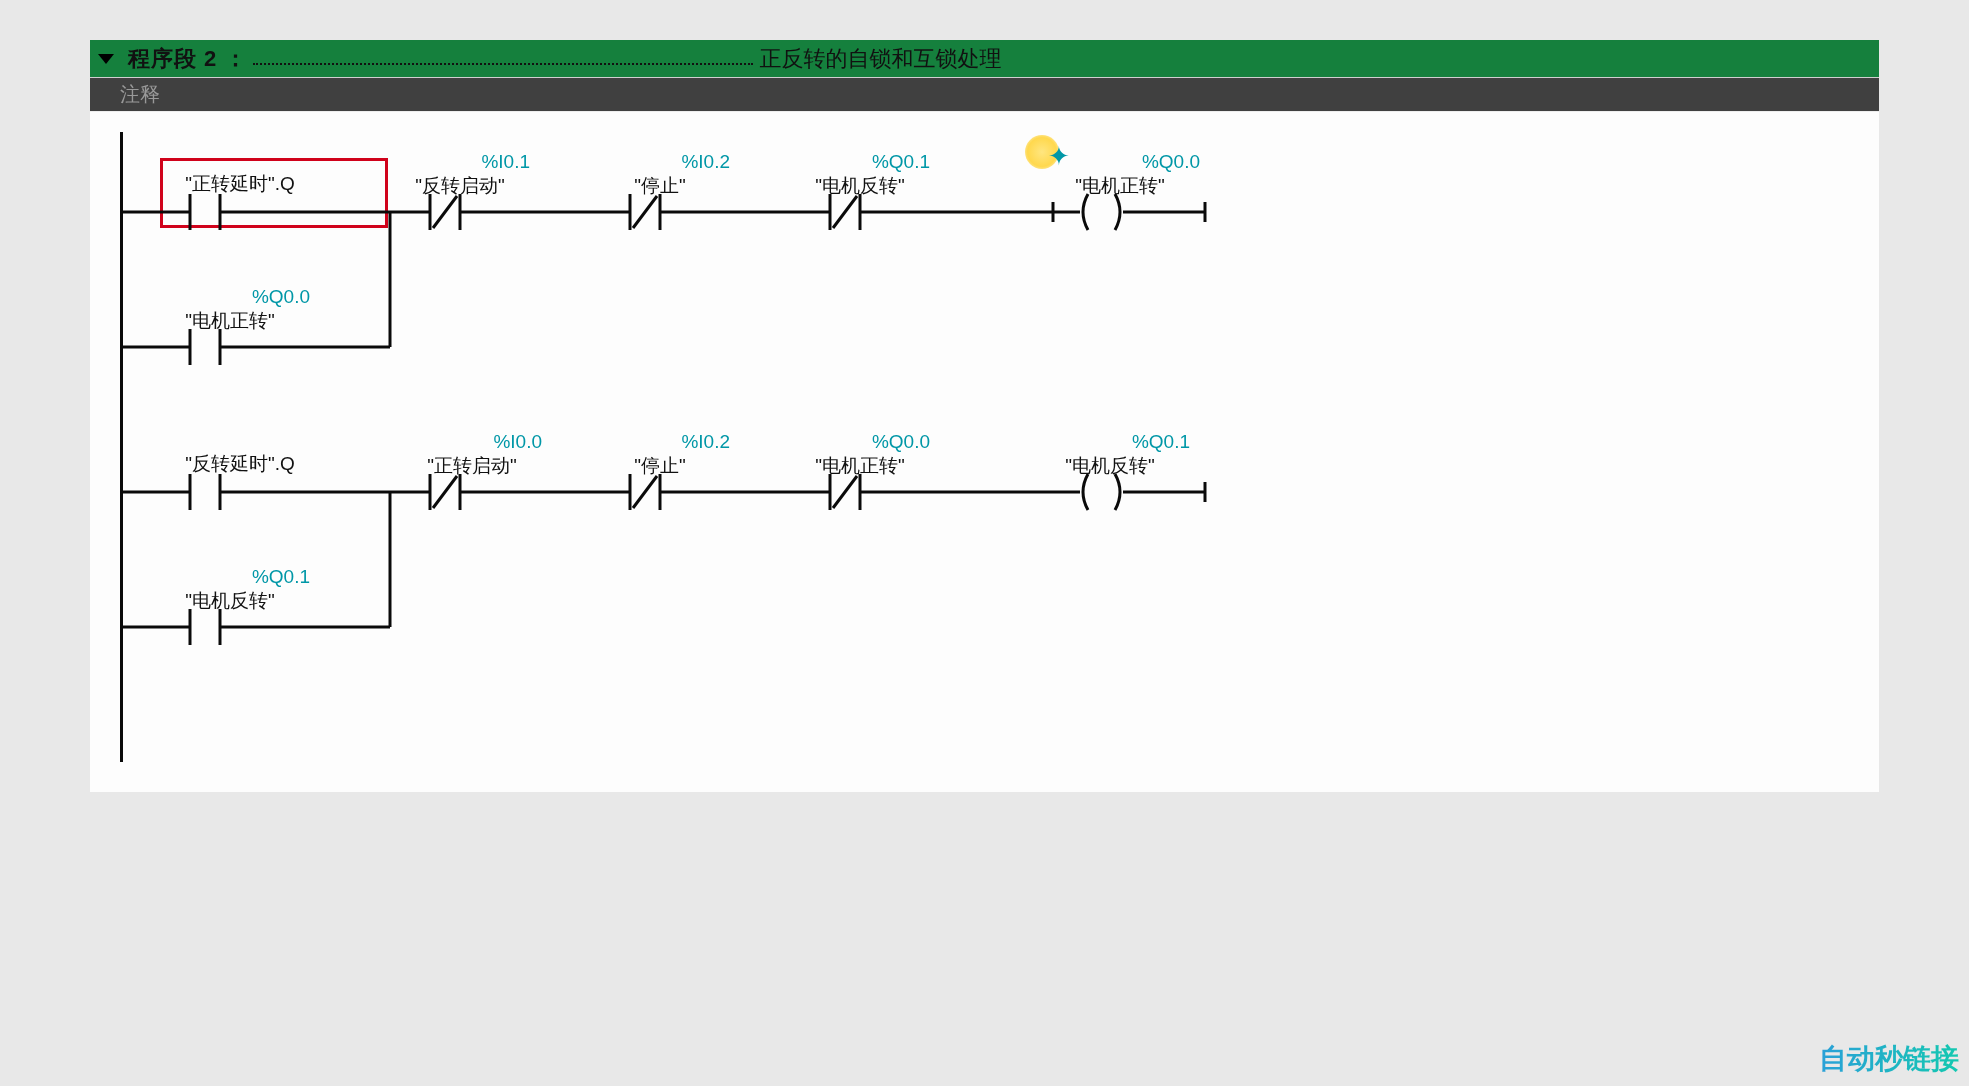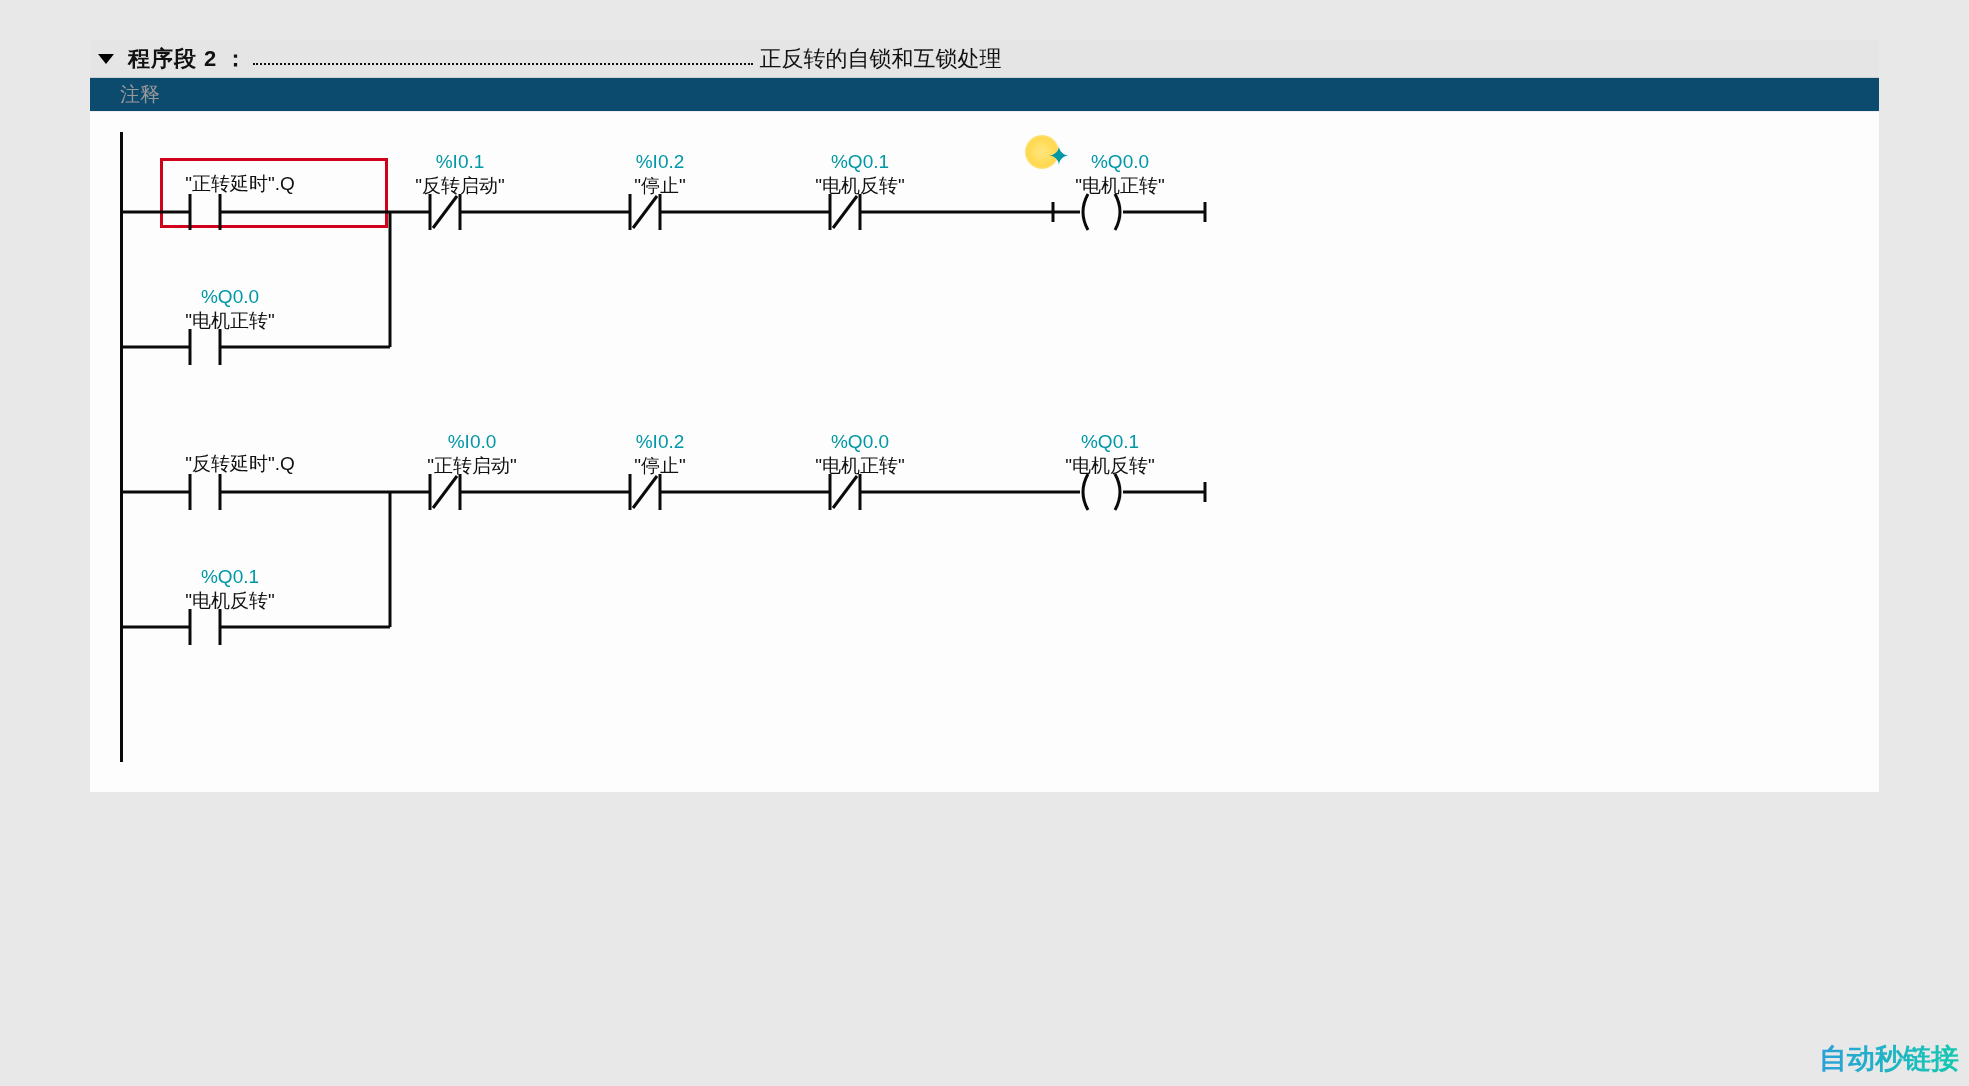"程序段 2 ：" .network-header { background: #e5e5e5 -> #15803d }
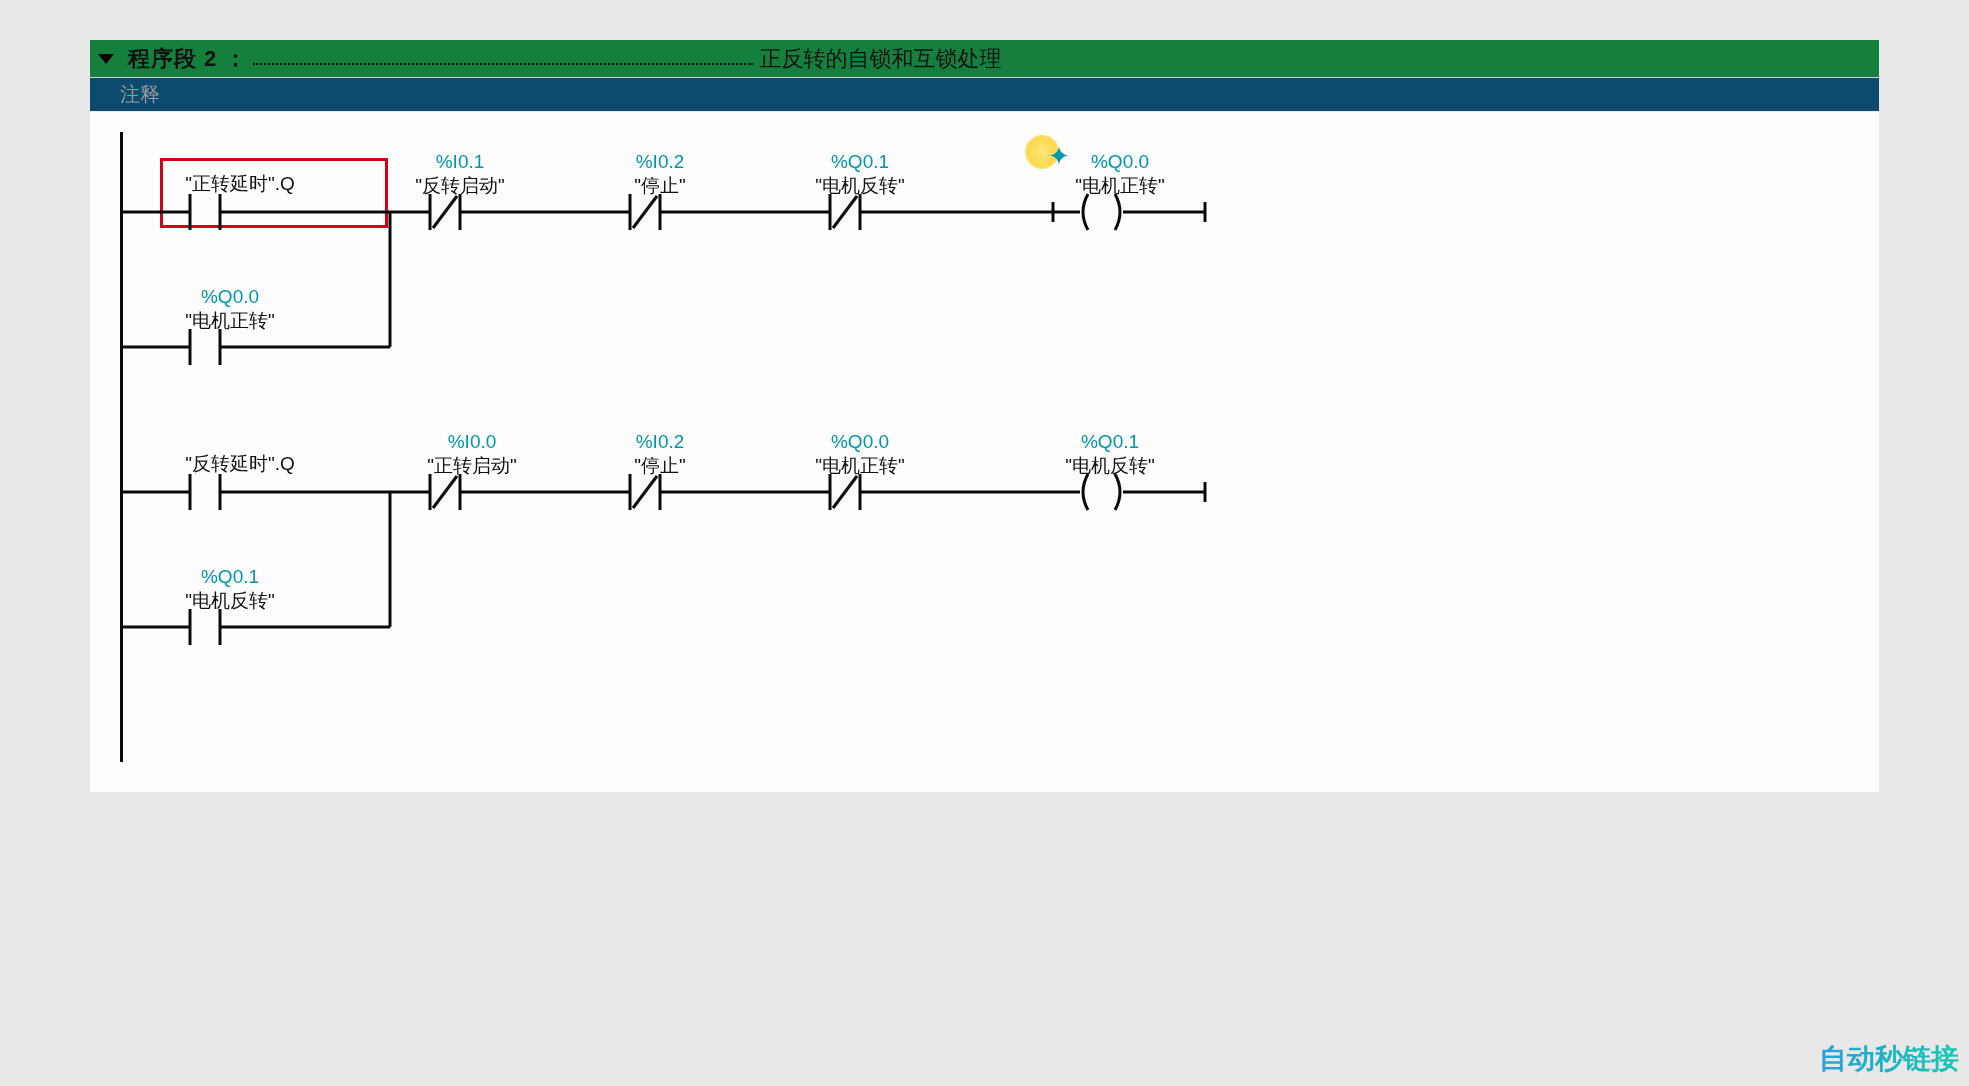"注释" .comment-row { background: #0c4a6e -> #404040 }
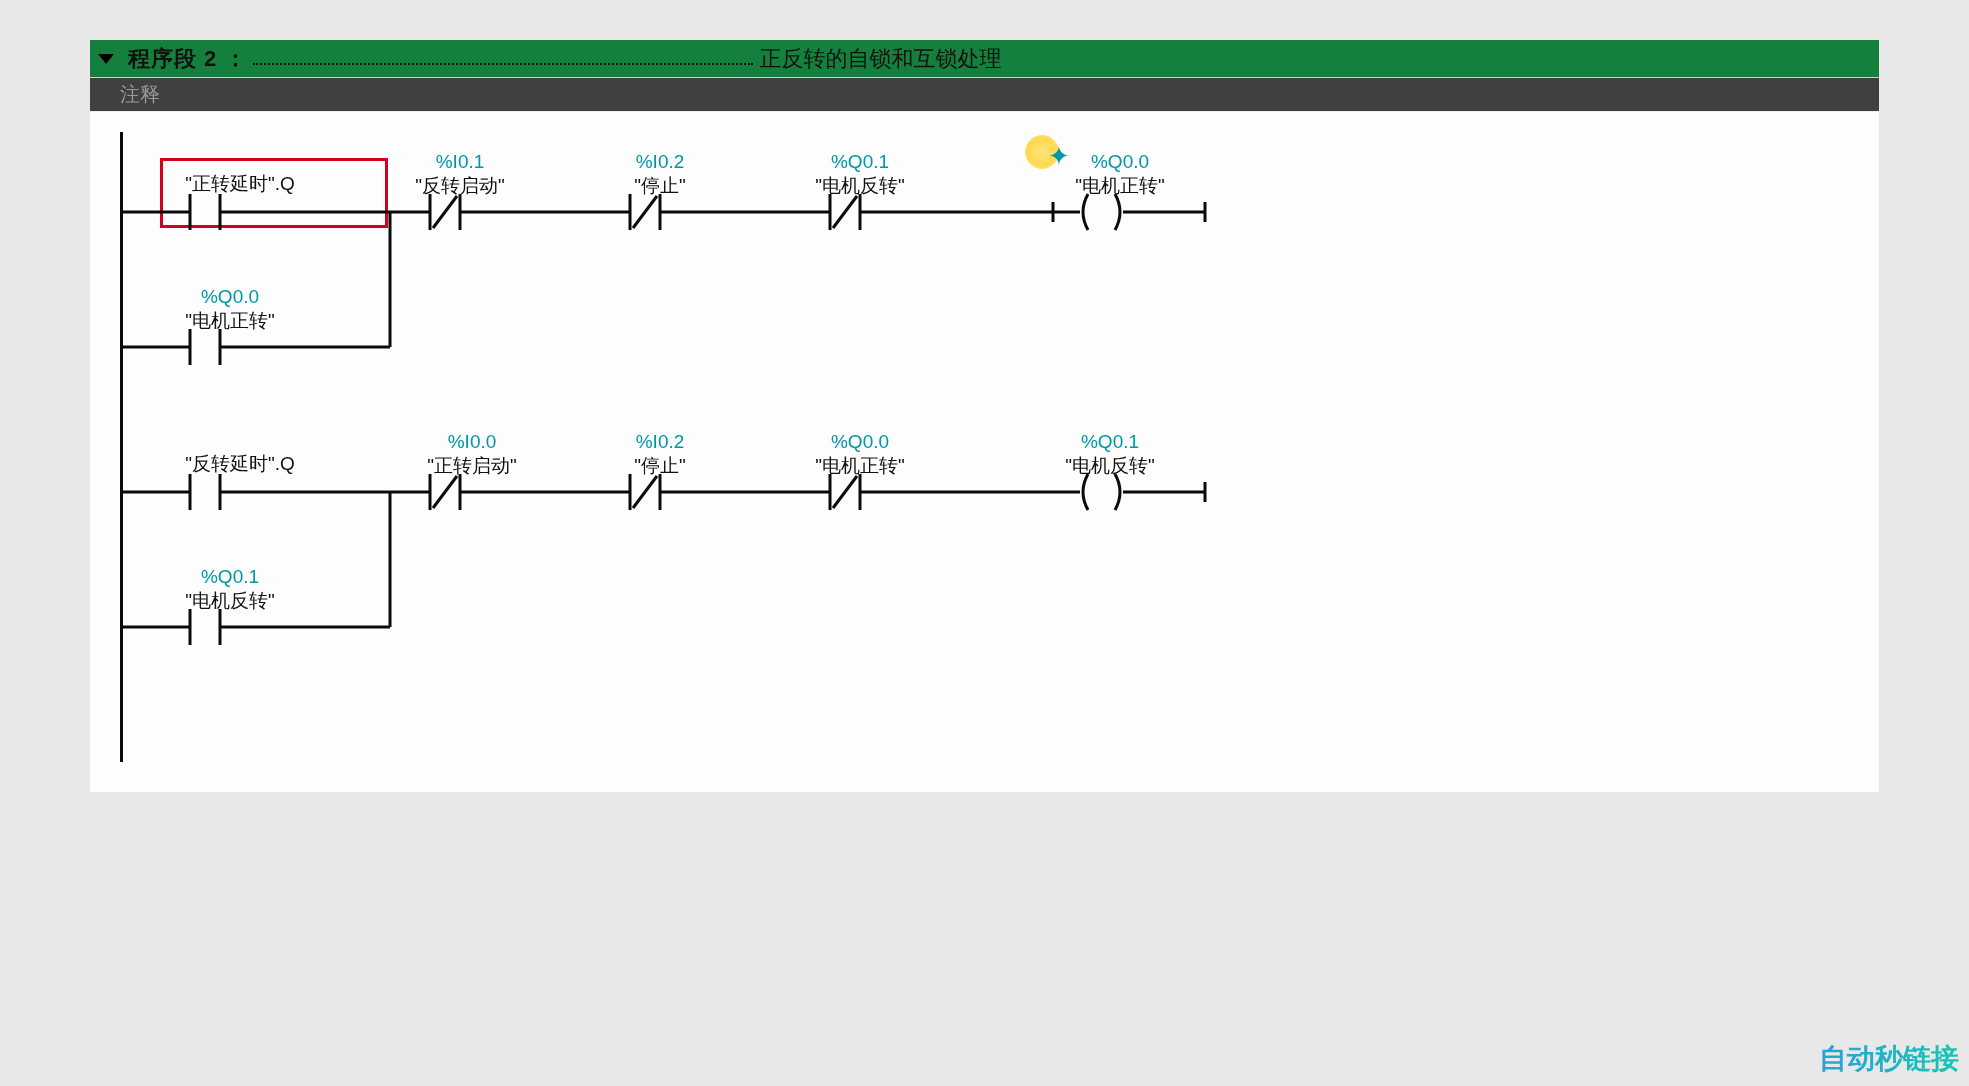"%I0.1" .addr { text-align: none -> right }
